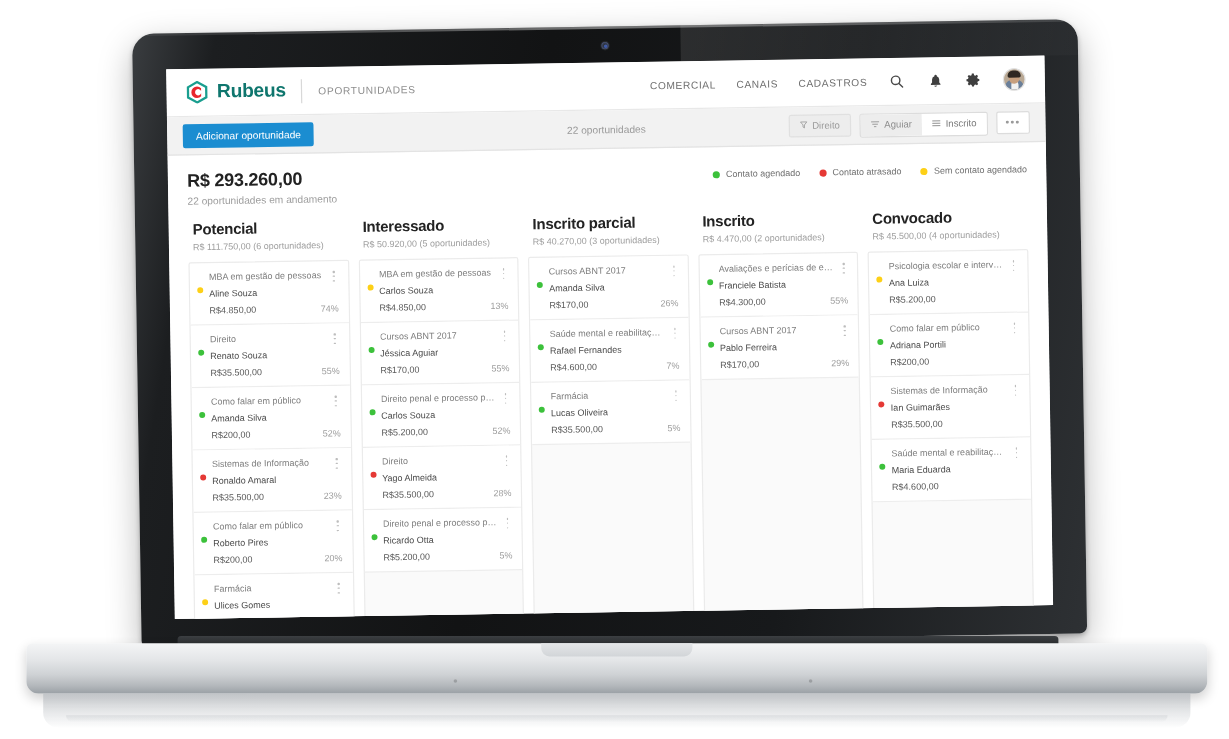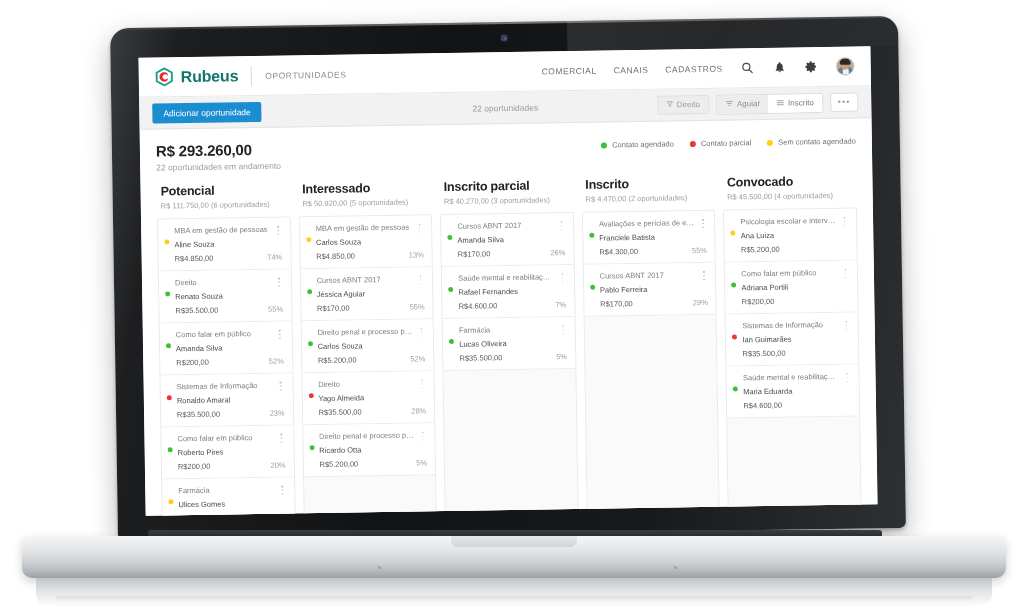"Contato parcial" span { text: parcial -> atrasado }
